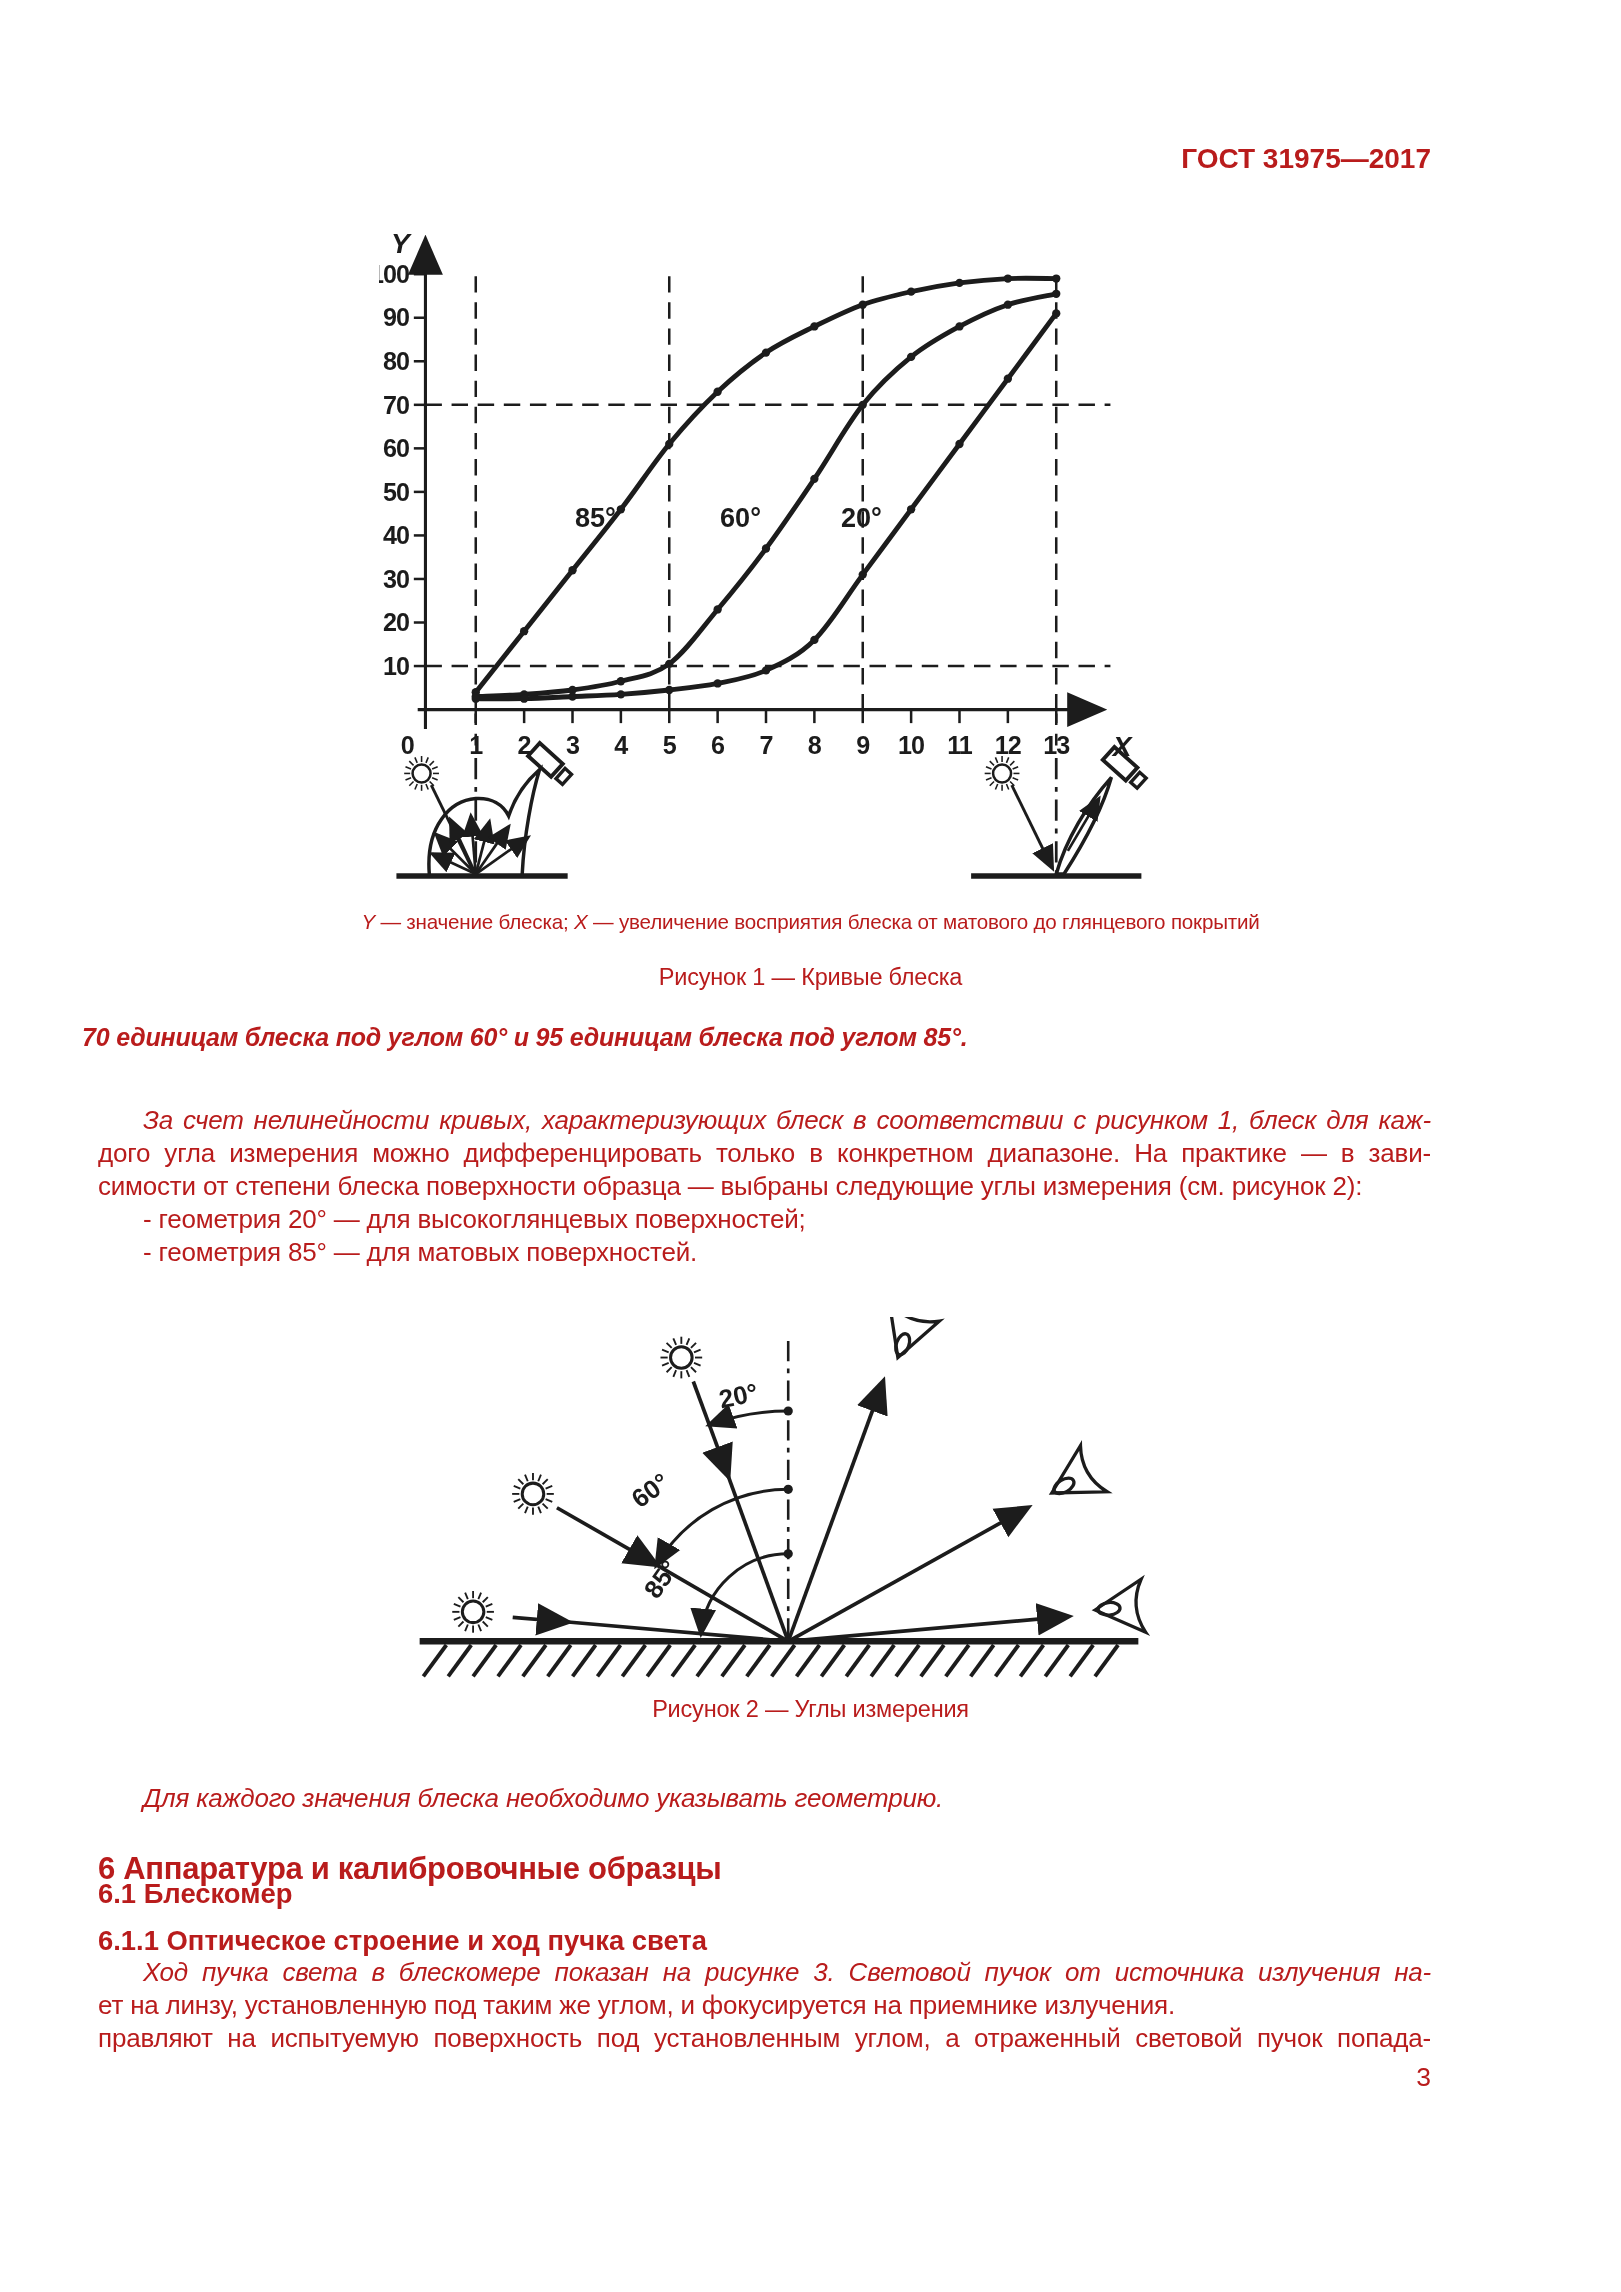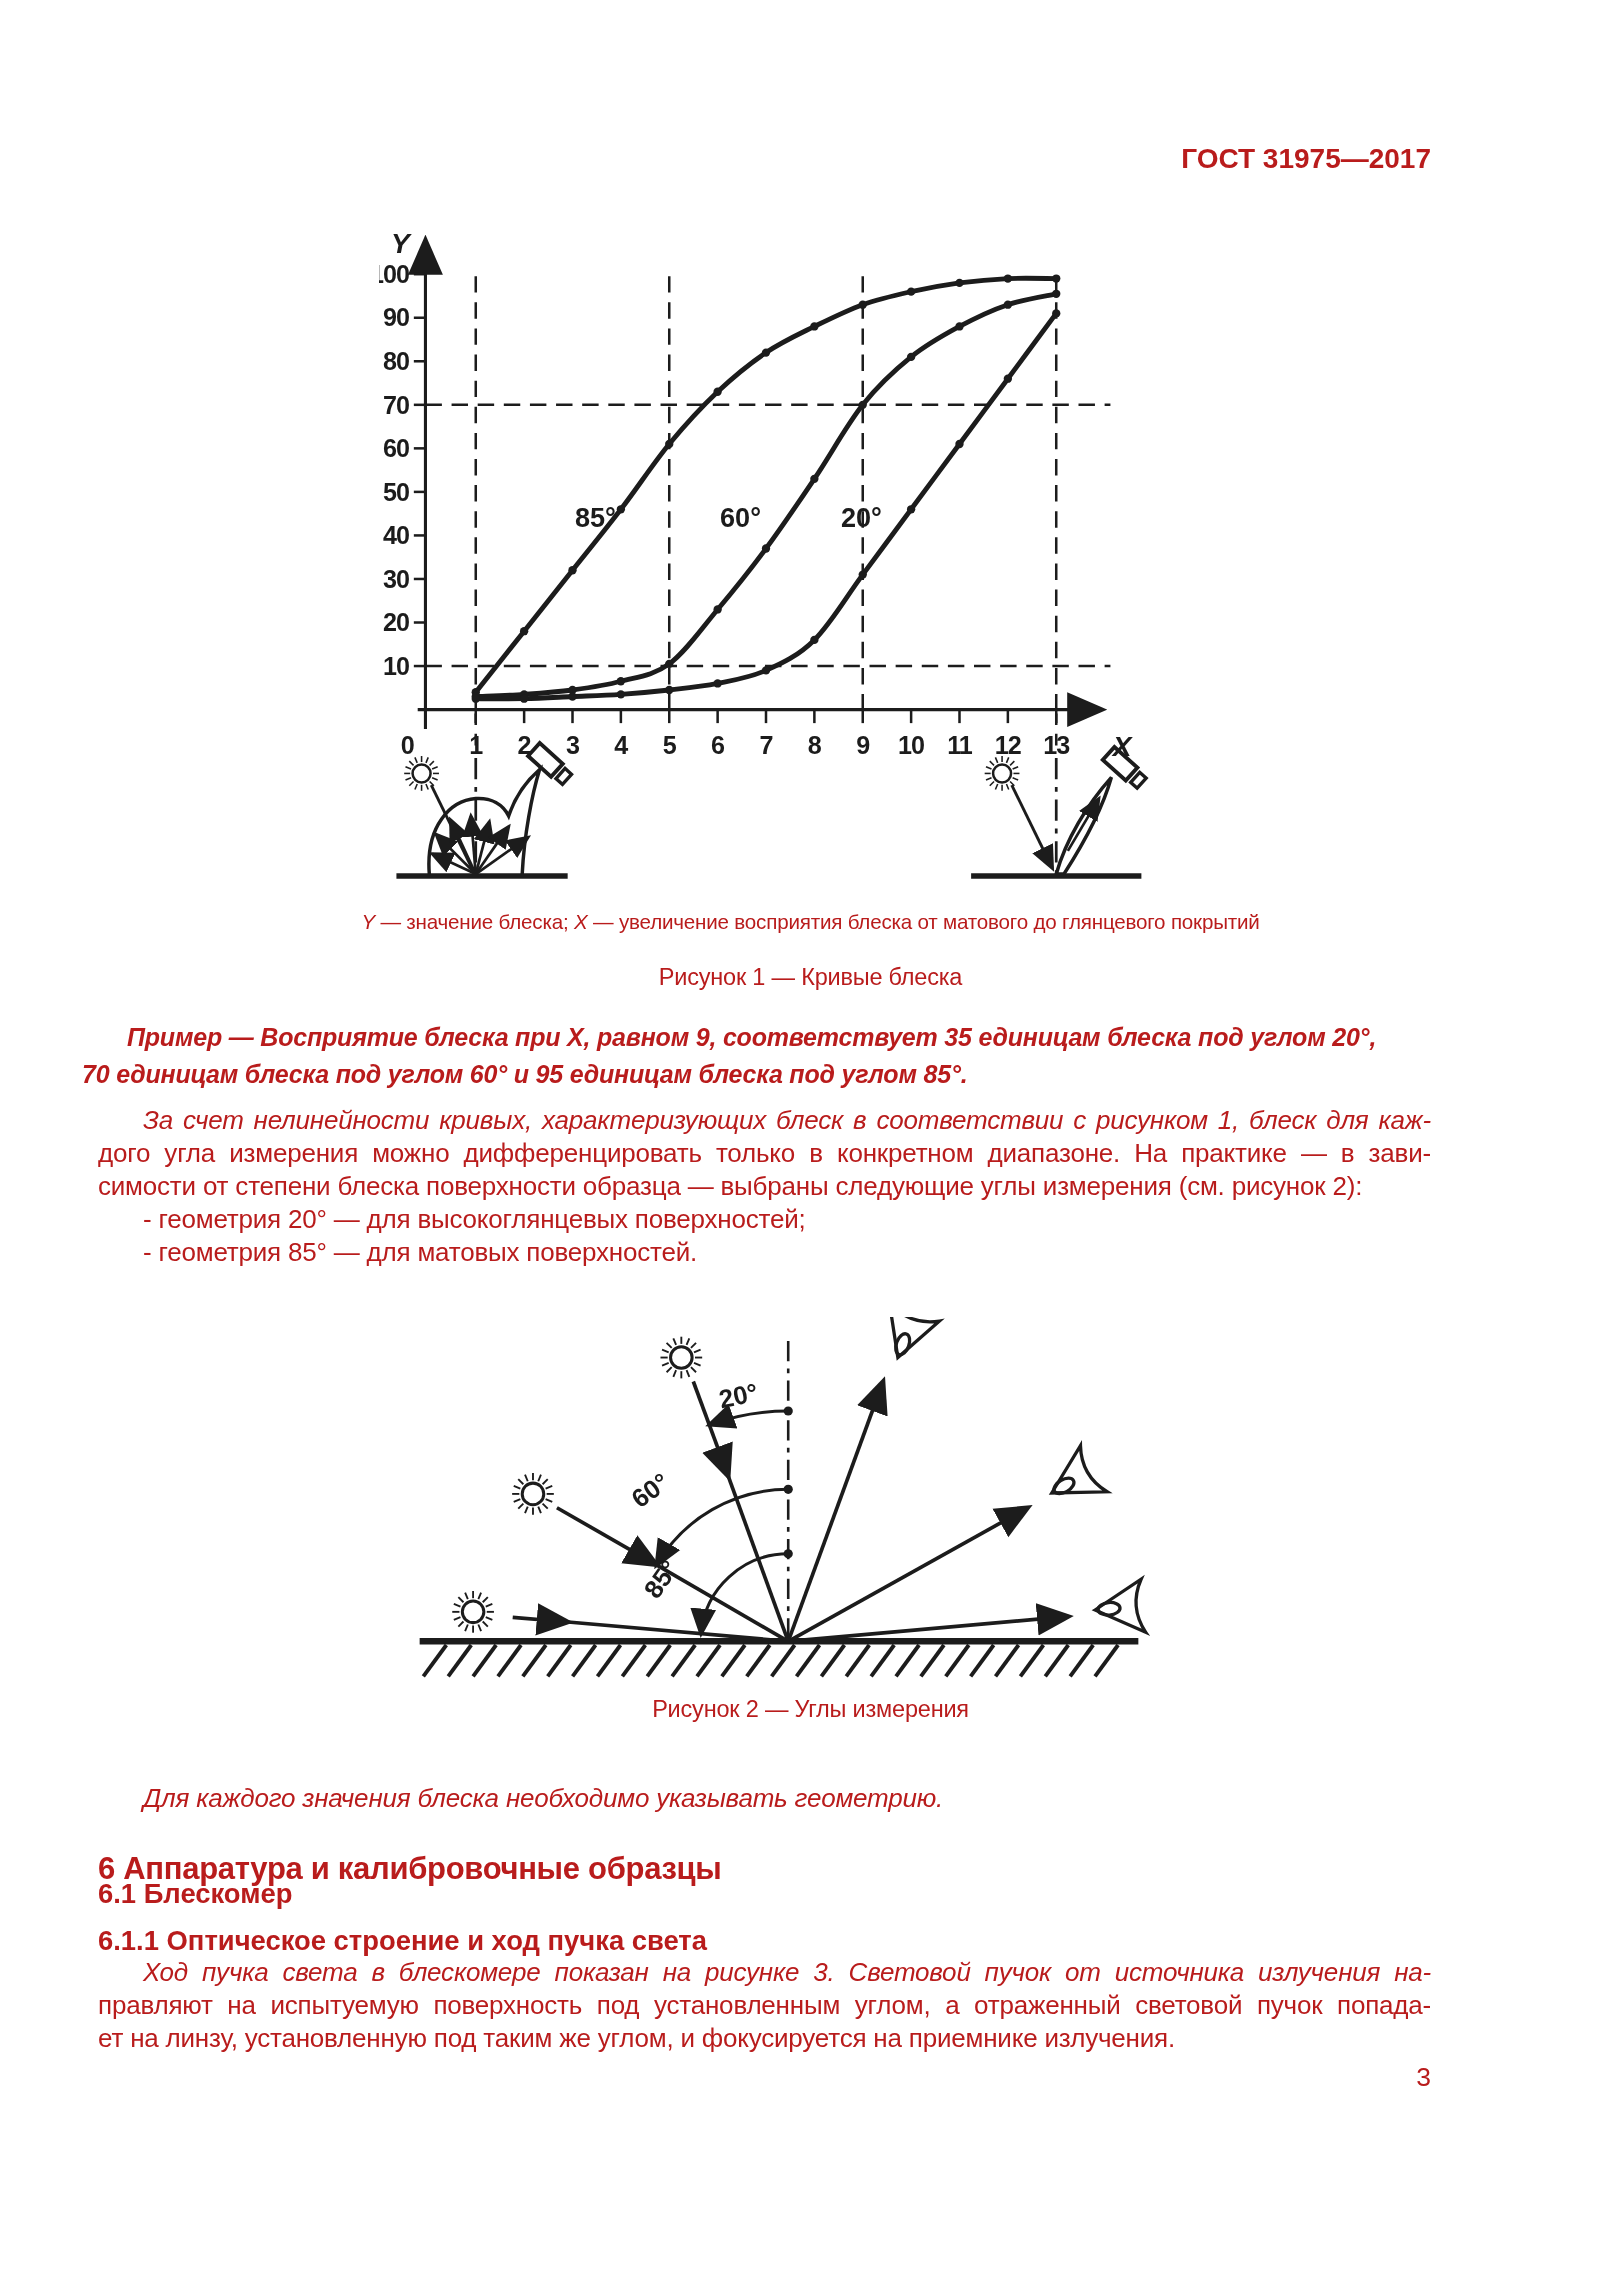"Пример — Восприятие блеска при" div.example { html: <div>Пример — Восприятие блеска при X, равном 9, соответствует 35 единицам блеска под углом 20°,</div> -> none }
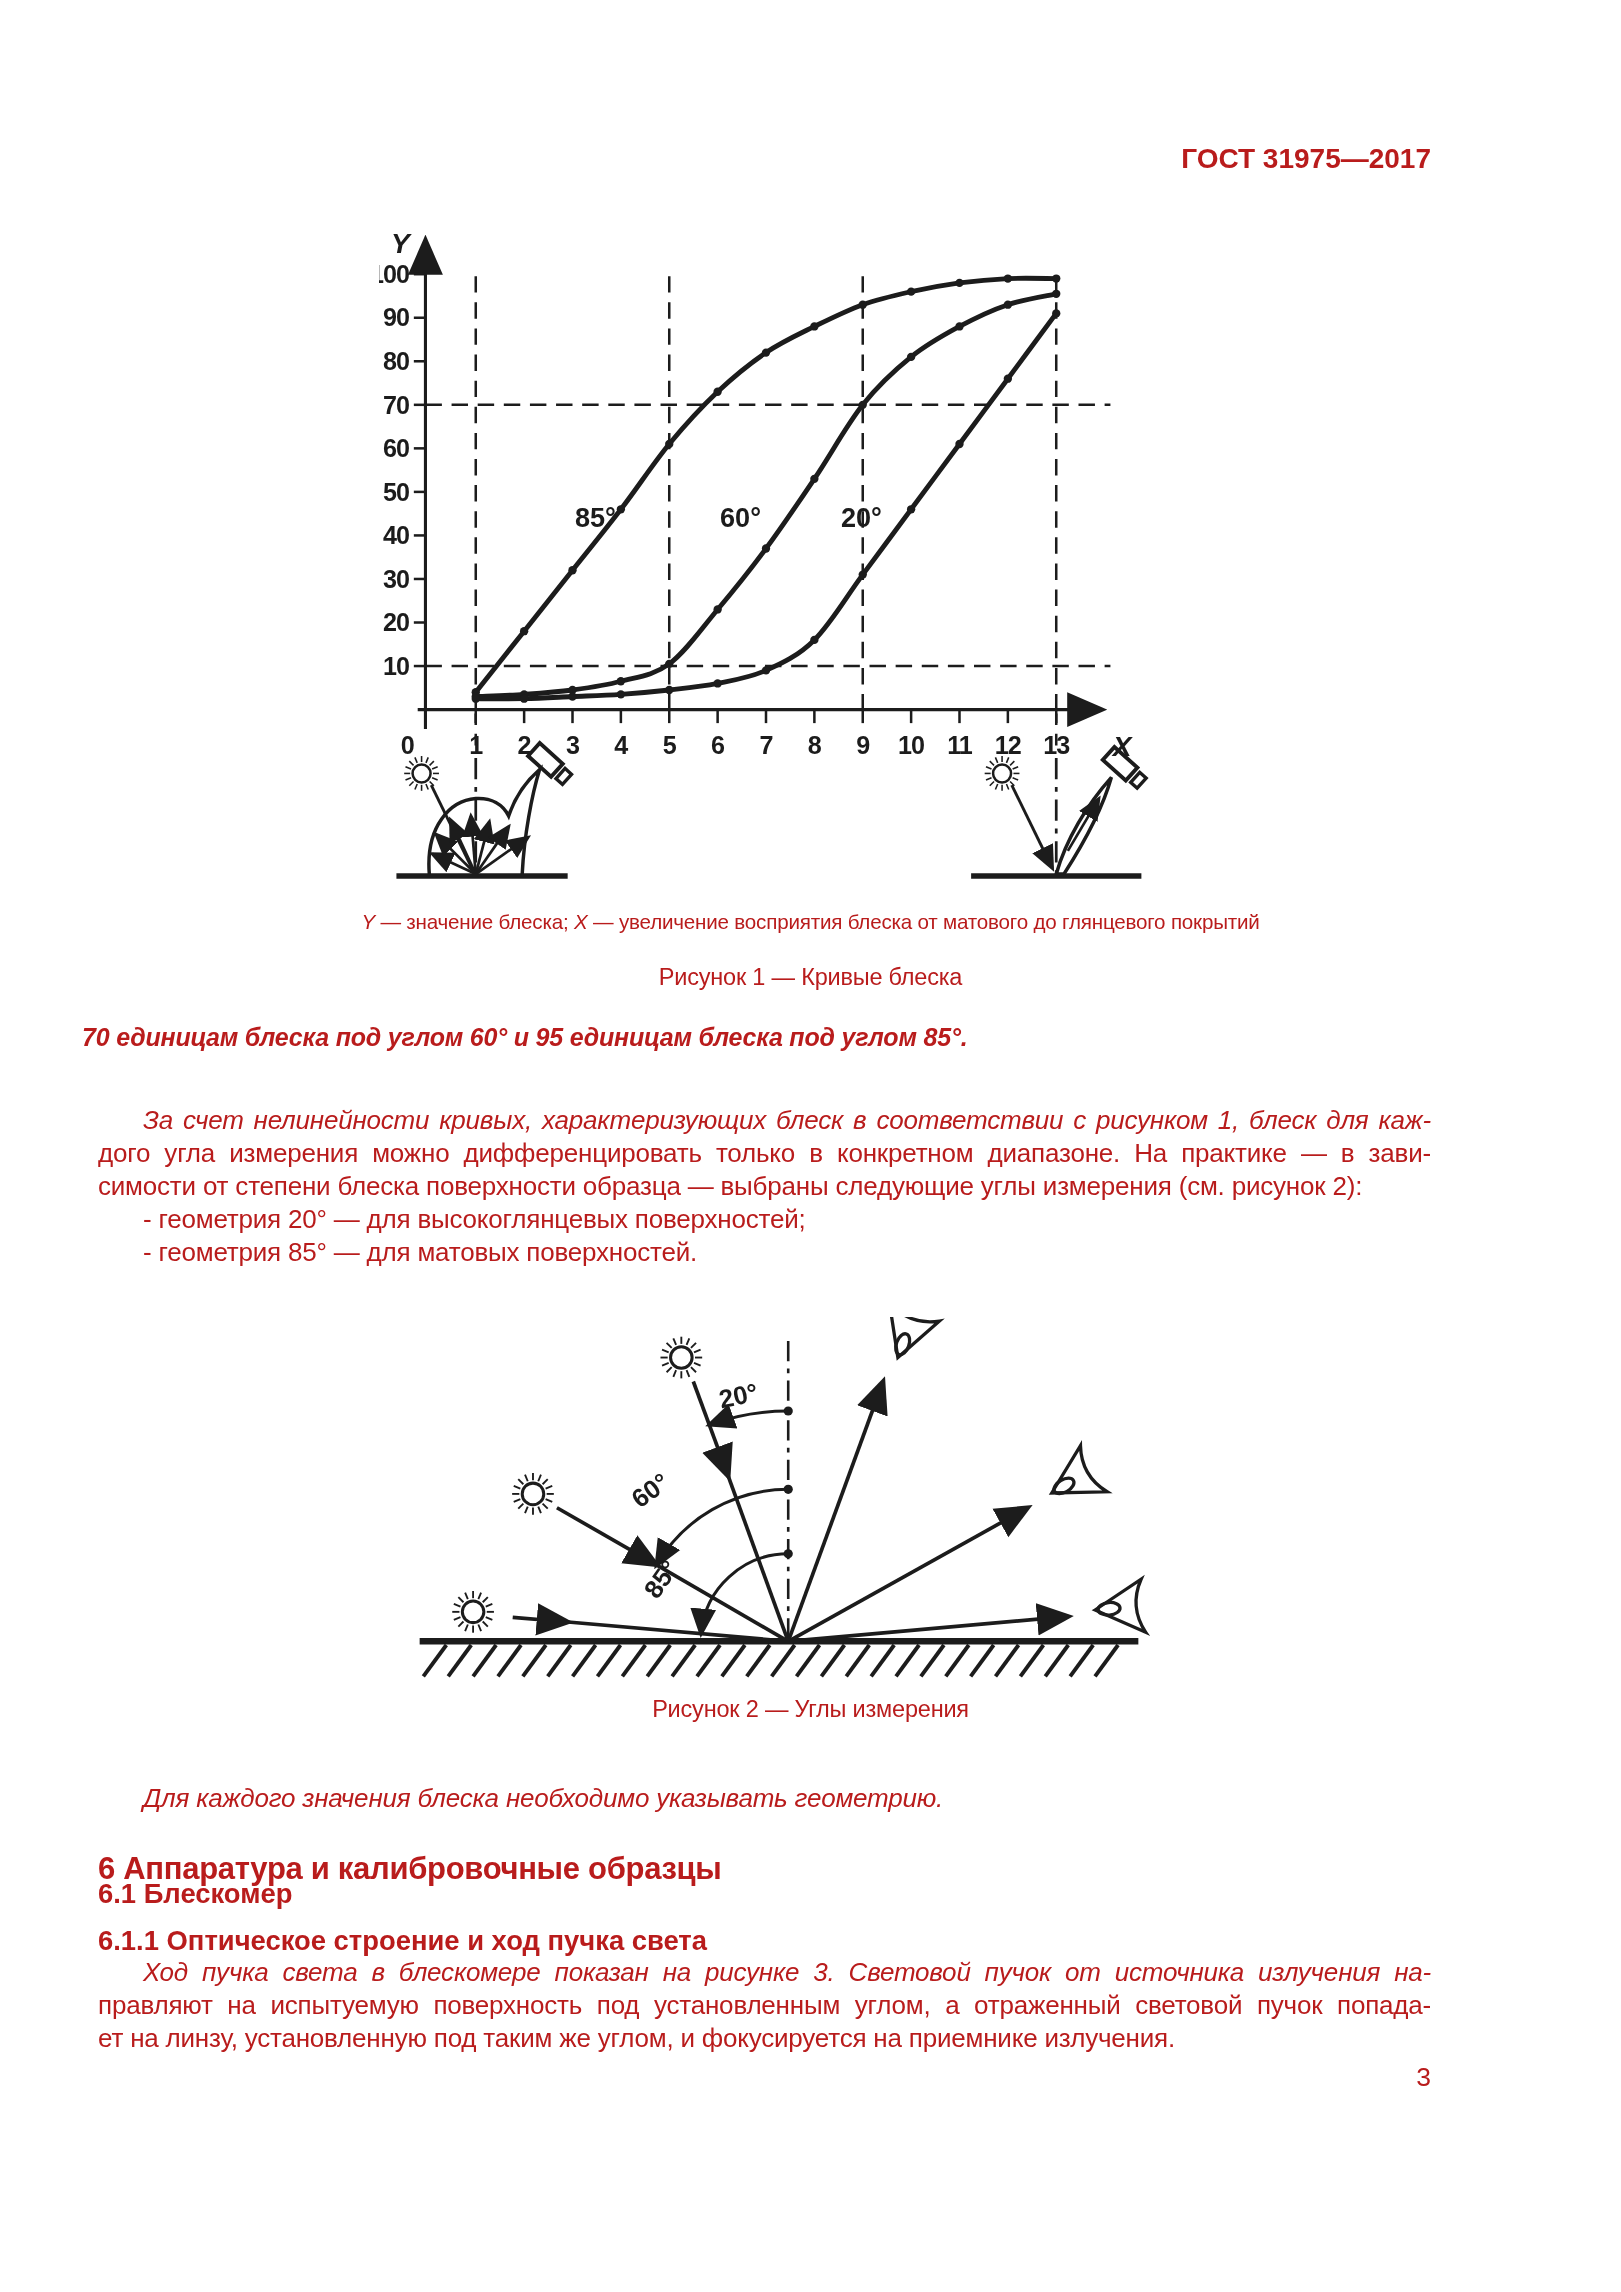"правляют на испытуемую поверхность под" div.body-line { order: before "ет на линзу, установленную под" -> after "ет на линзу, установленную под" }
